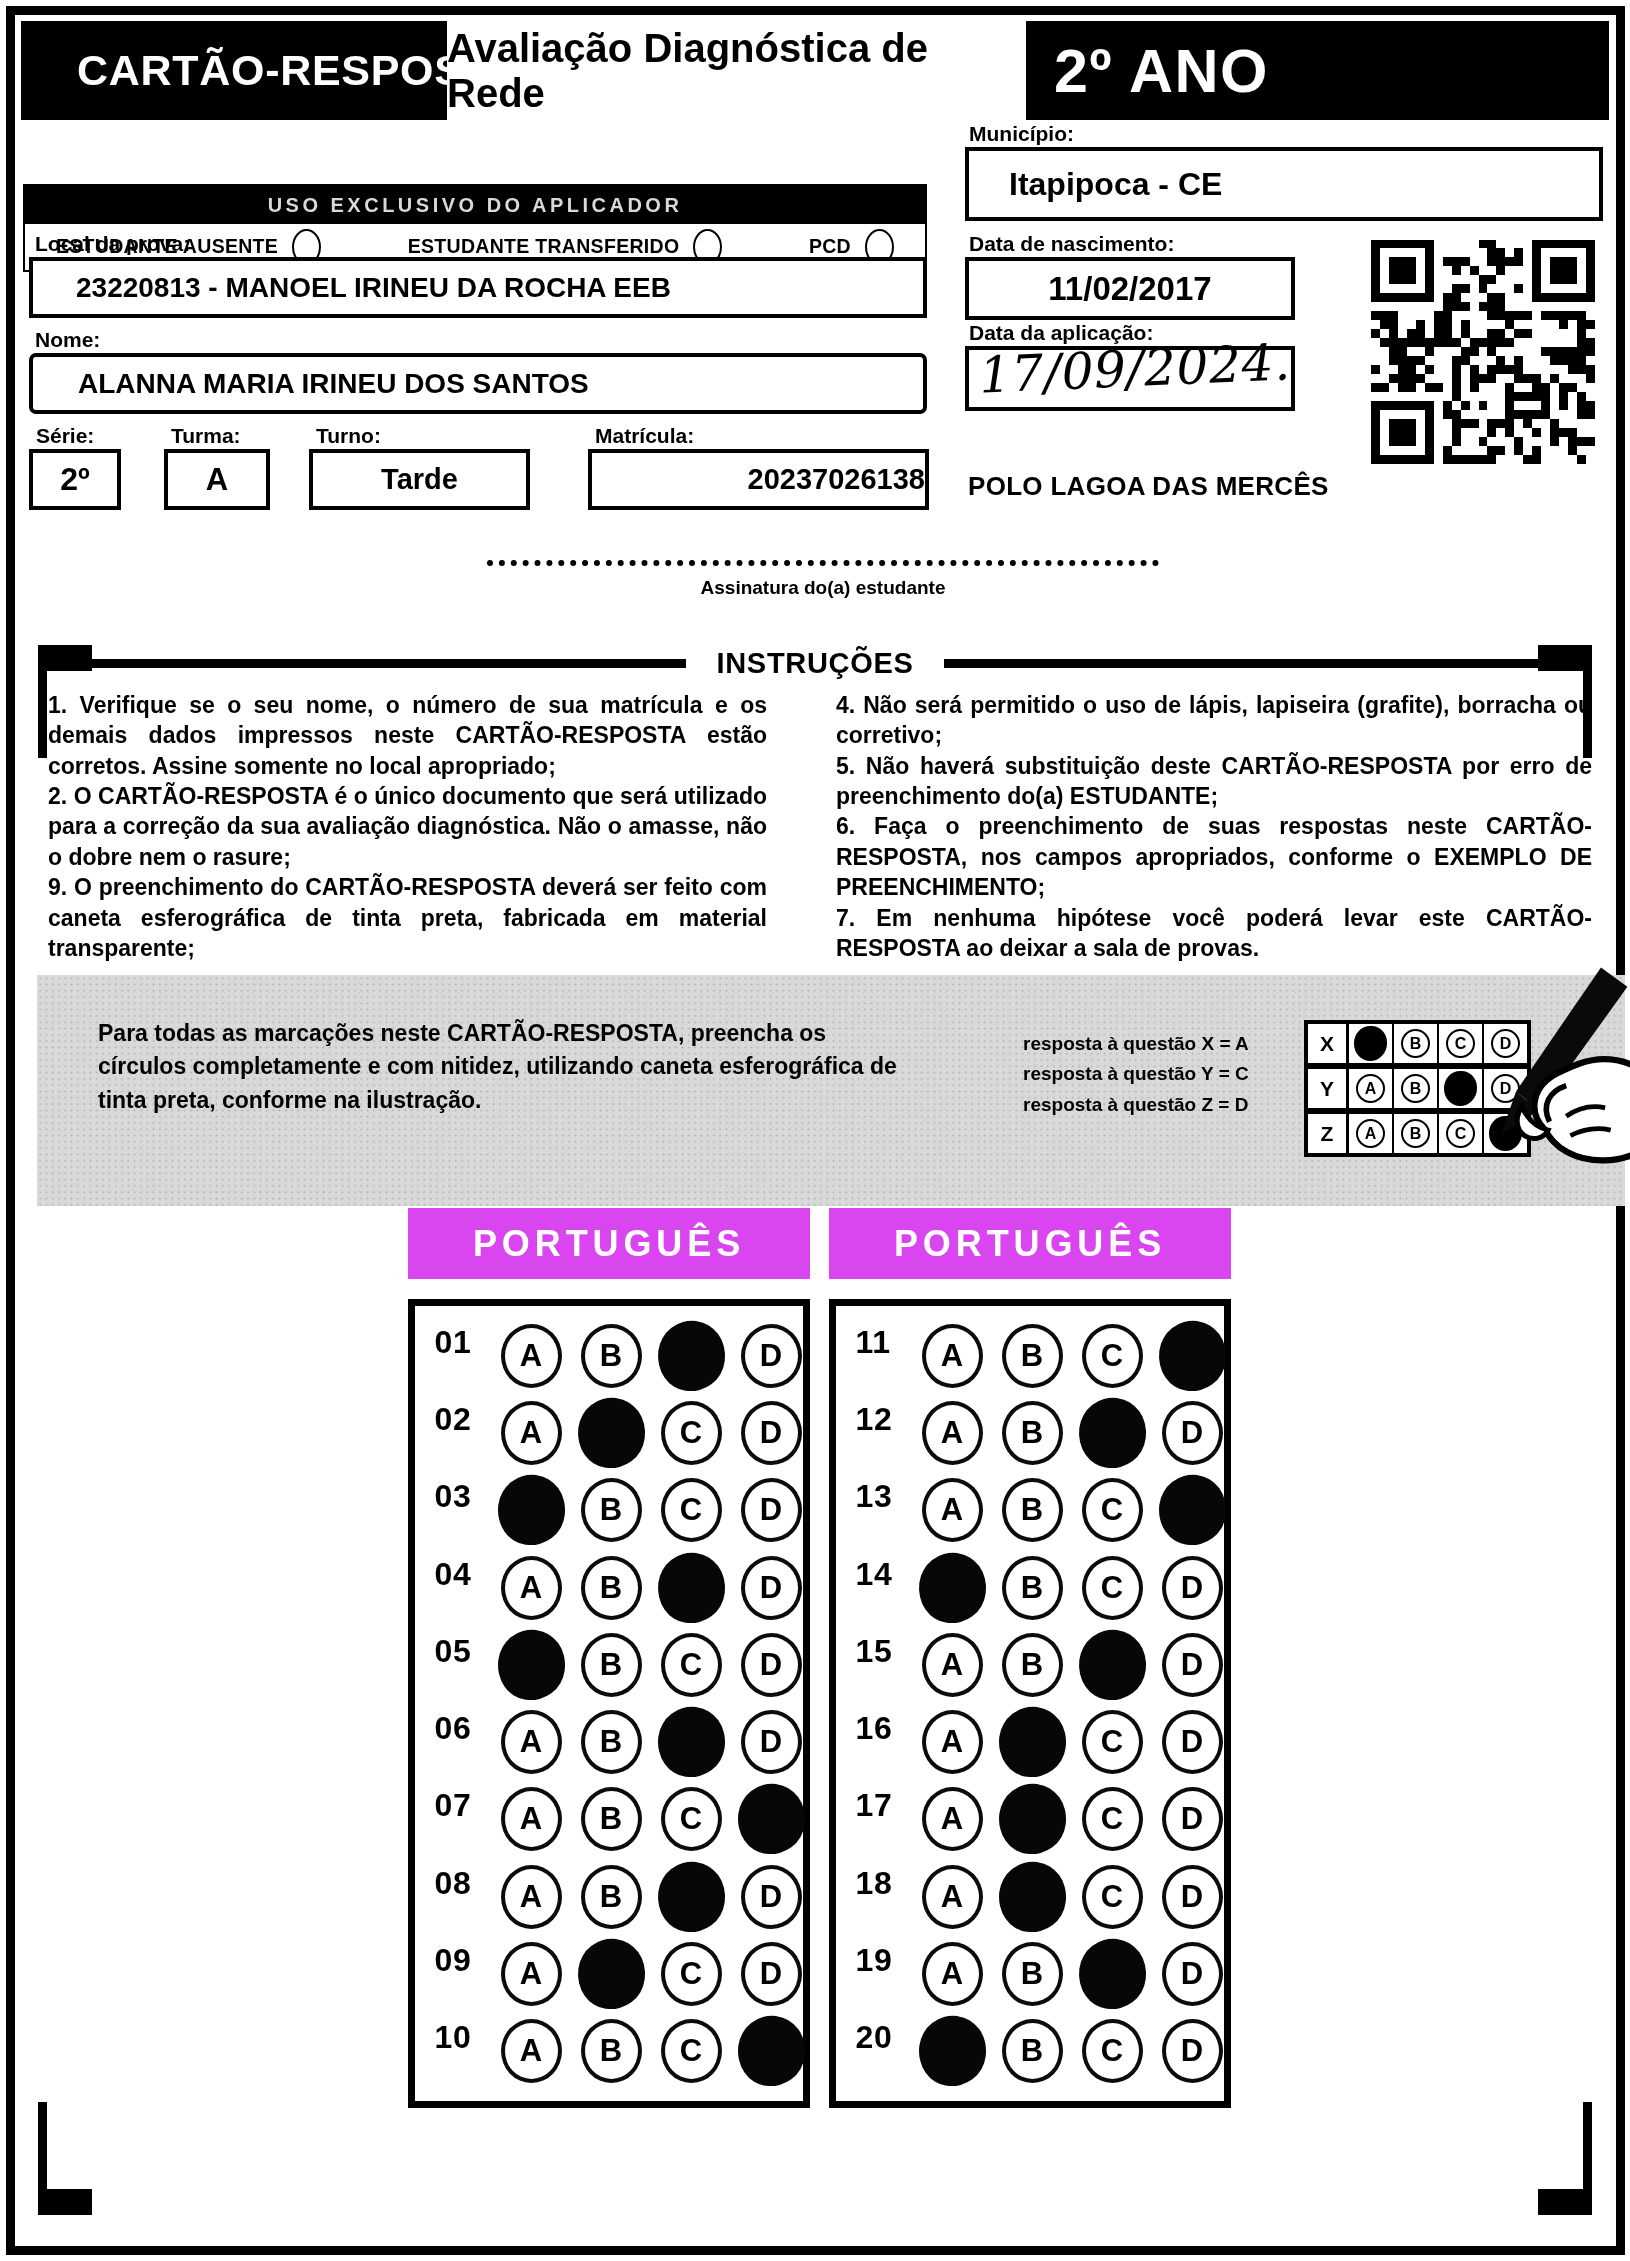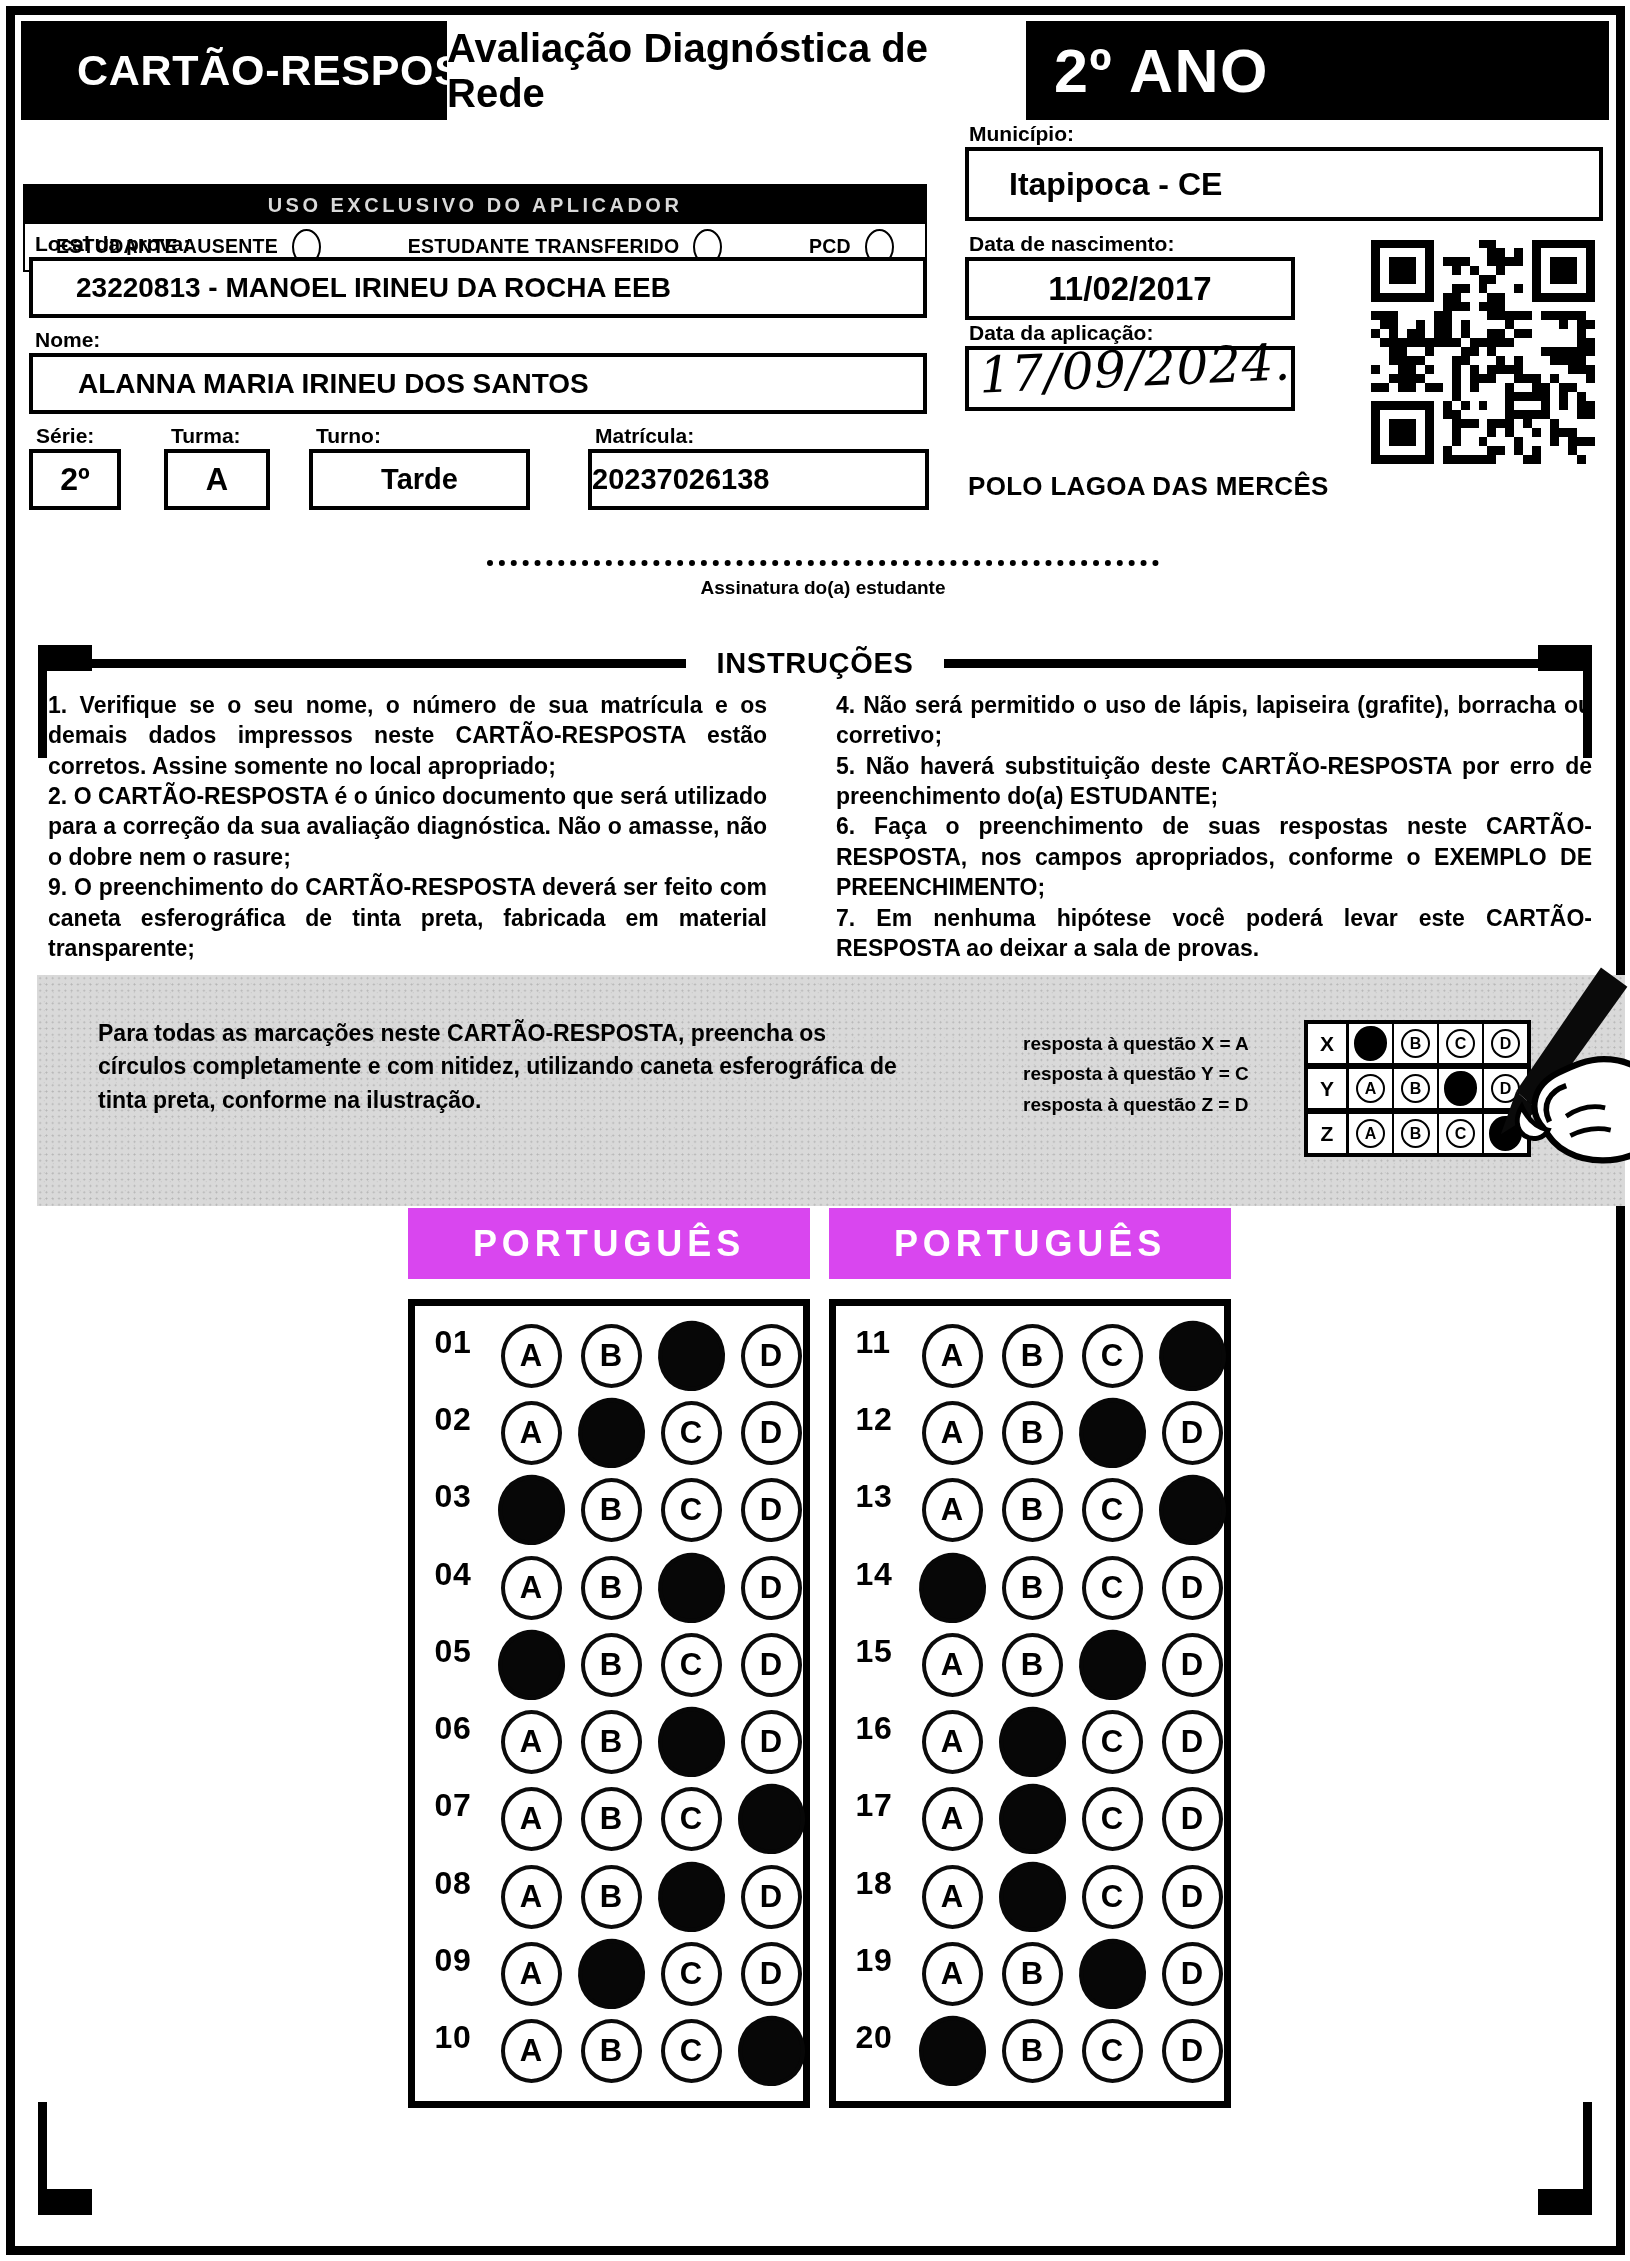"ALANNA MARIA IRINEU DOS SANTOS" .nome-box { border-radius: none -> 7px }
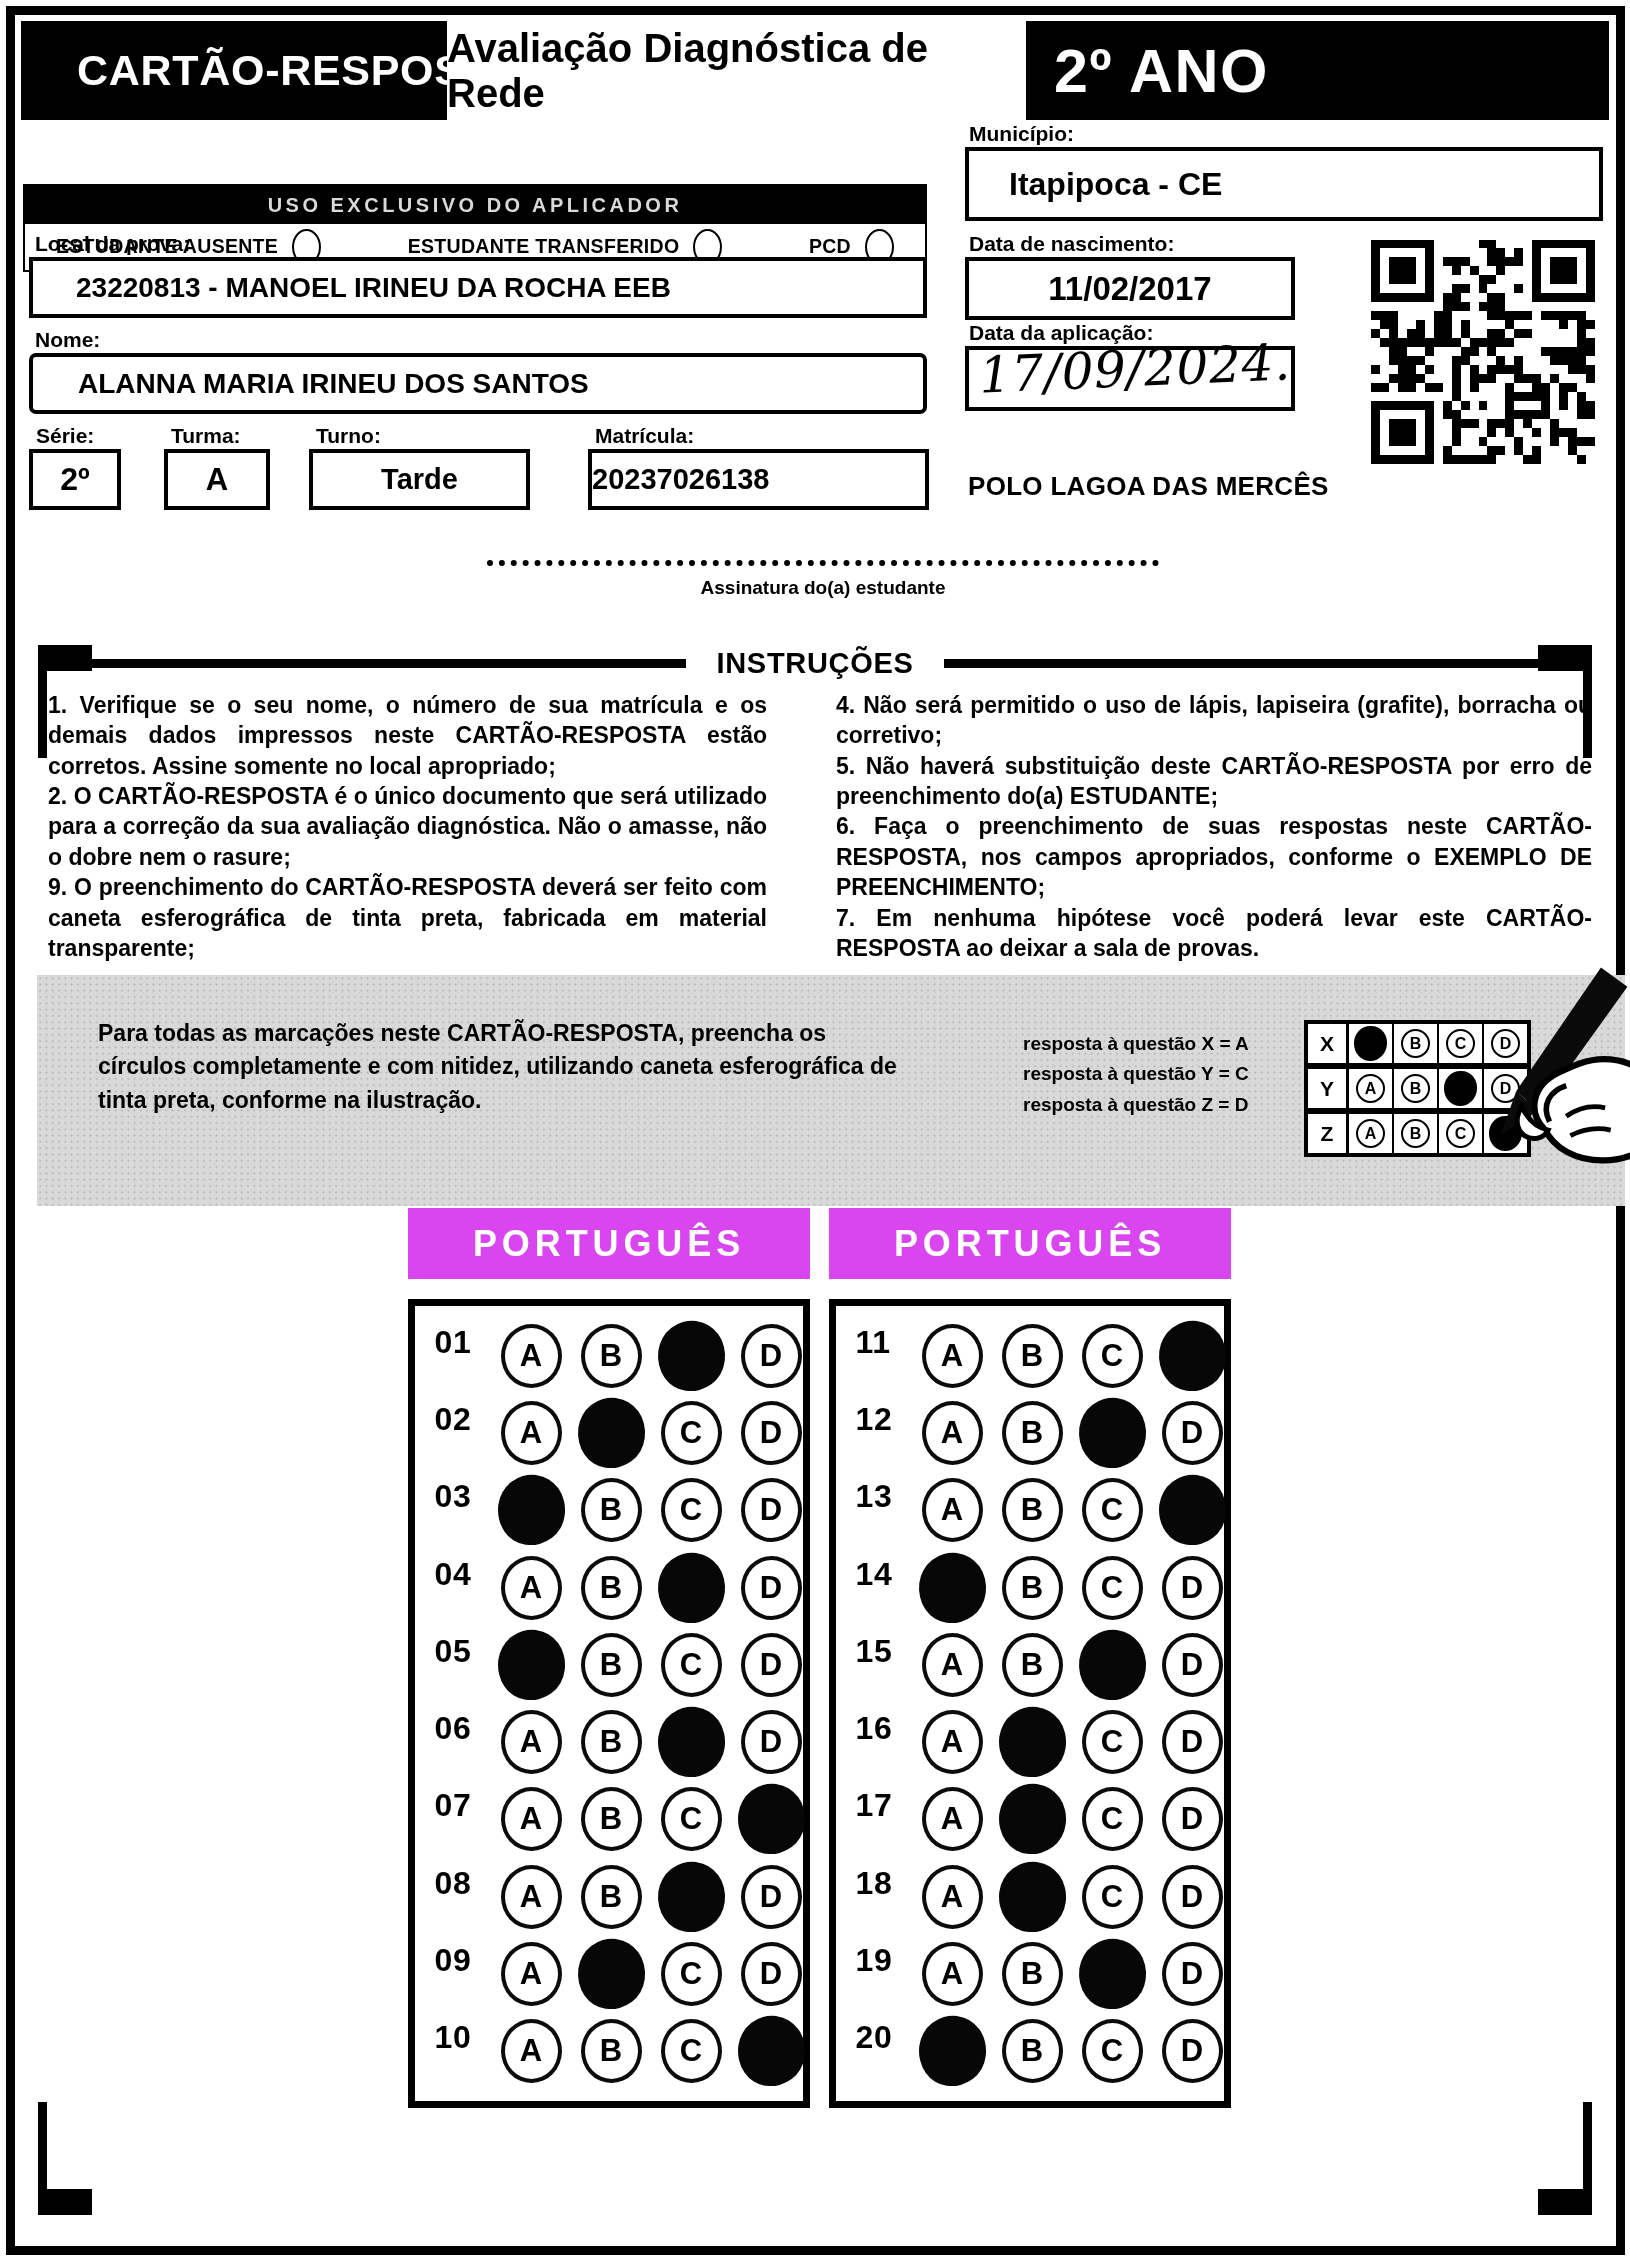"20237026138" .matric-box { justify-content: flex-start -> flex-end }
